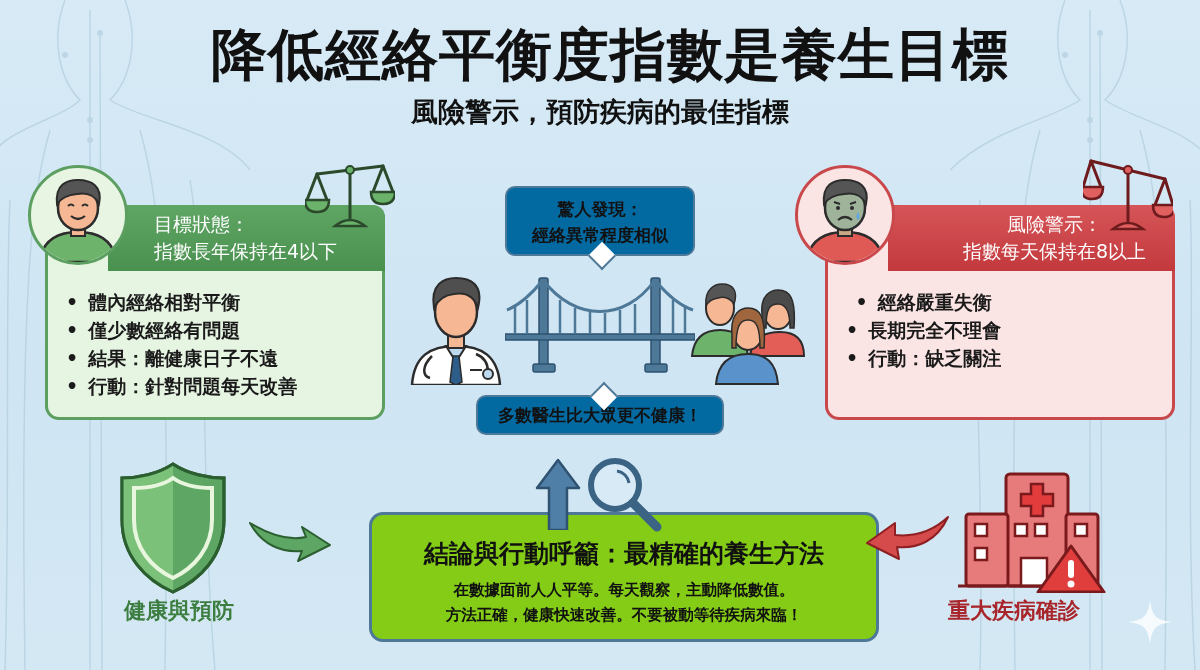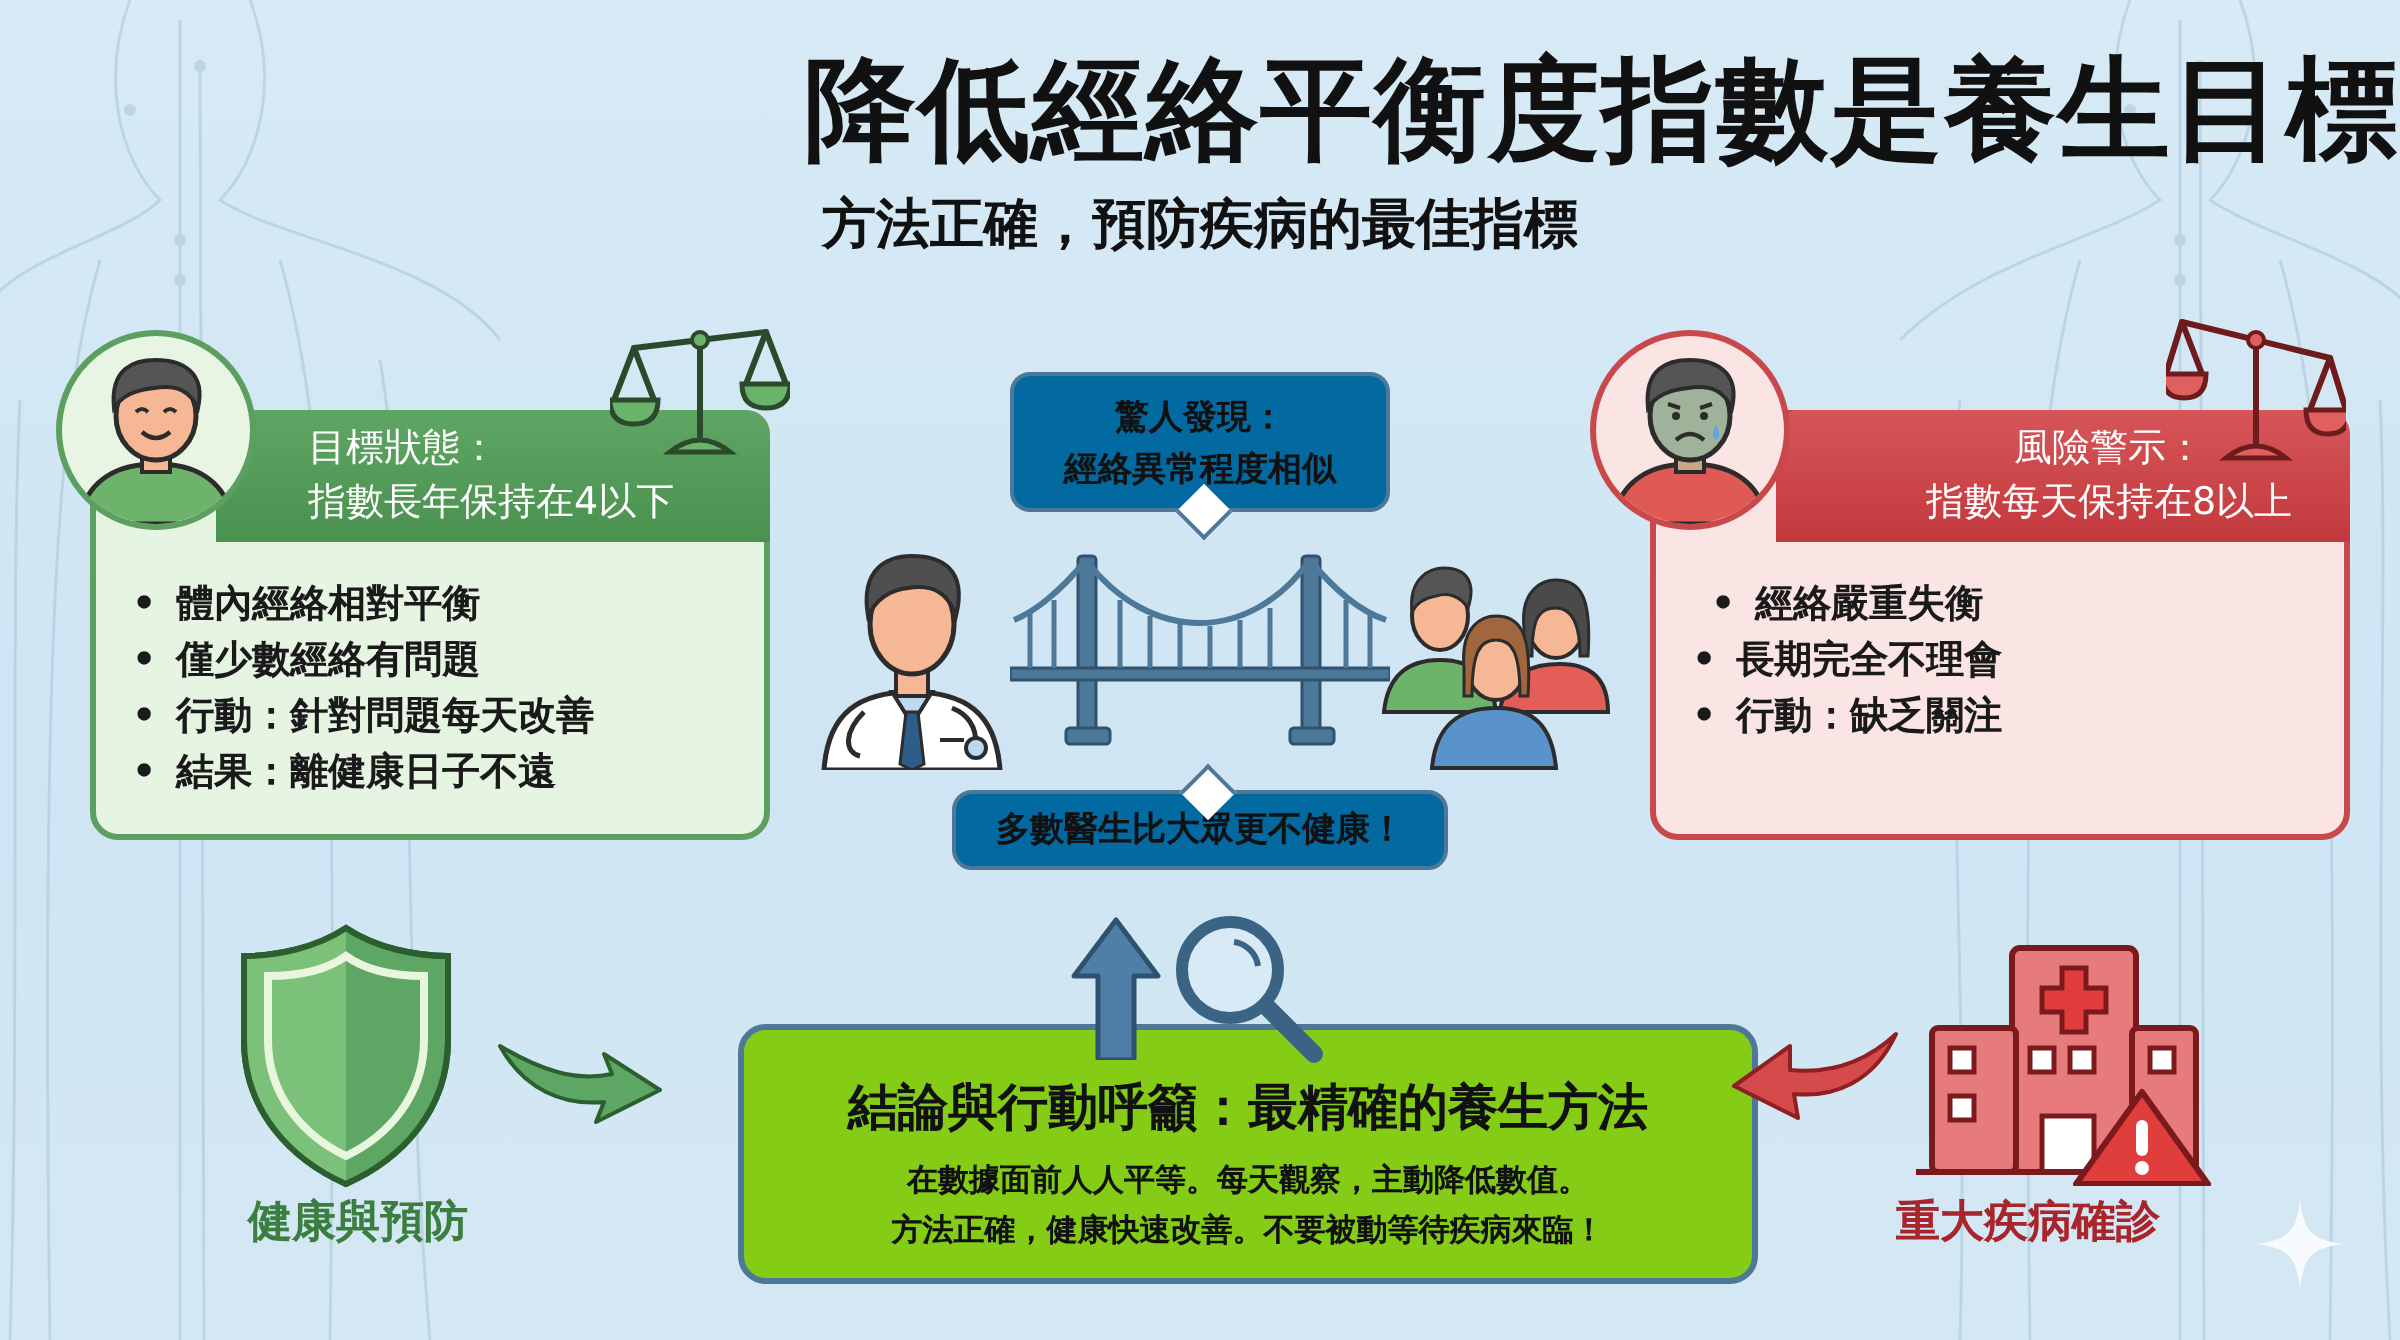"降低經絡平衡度指數是養生目標" .title { text-align: right -> center }
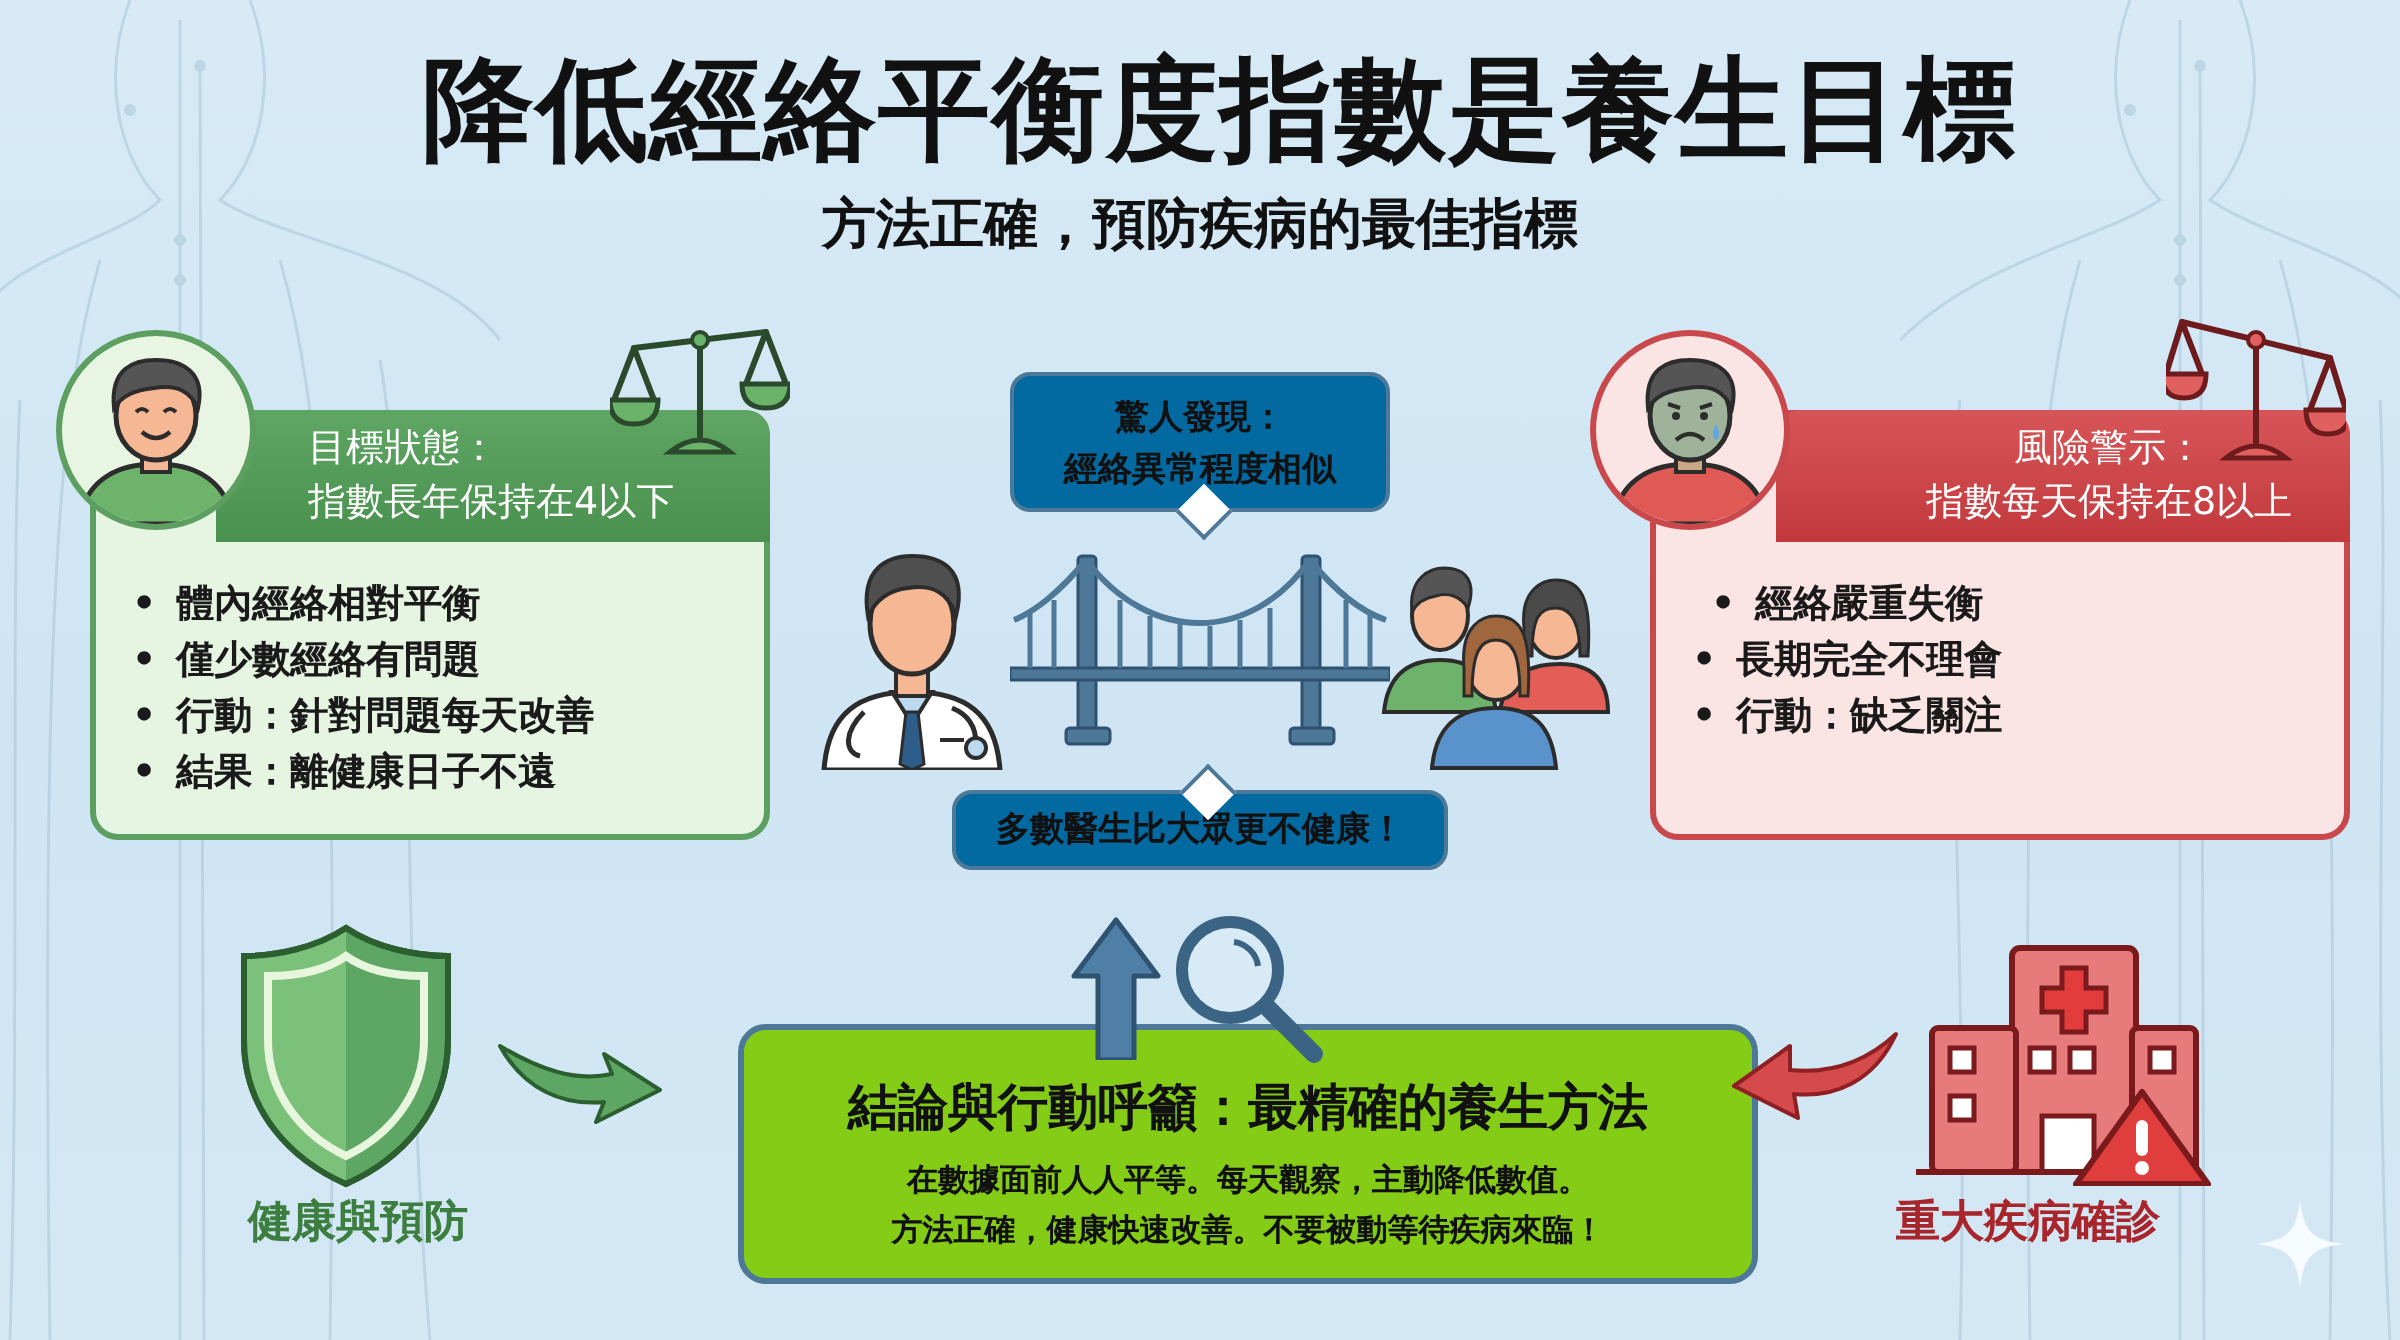"方法正確，預防疾病的最佳指標" h2.subtitle { text: 方法正確 -> 風險警示 }
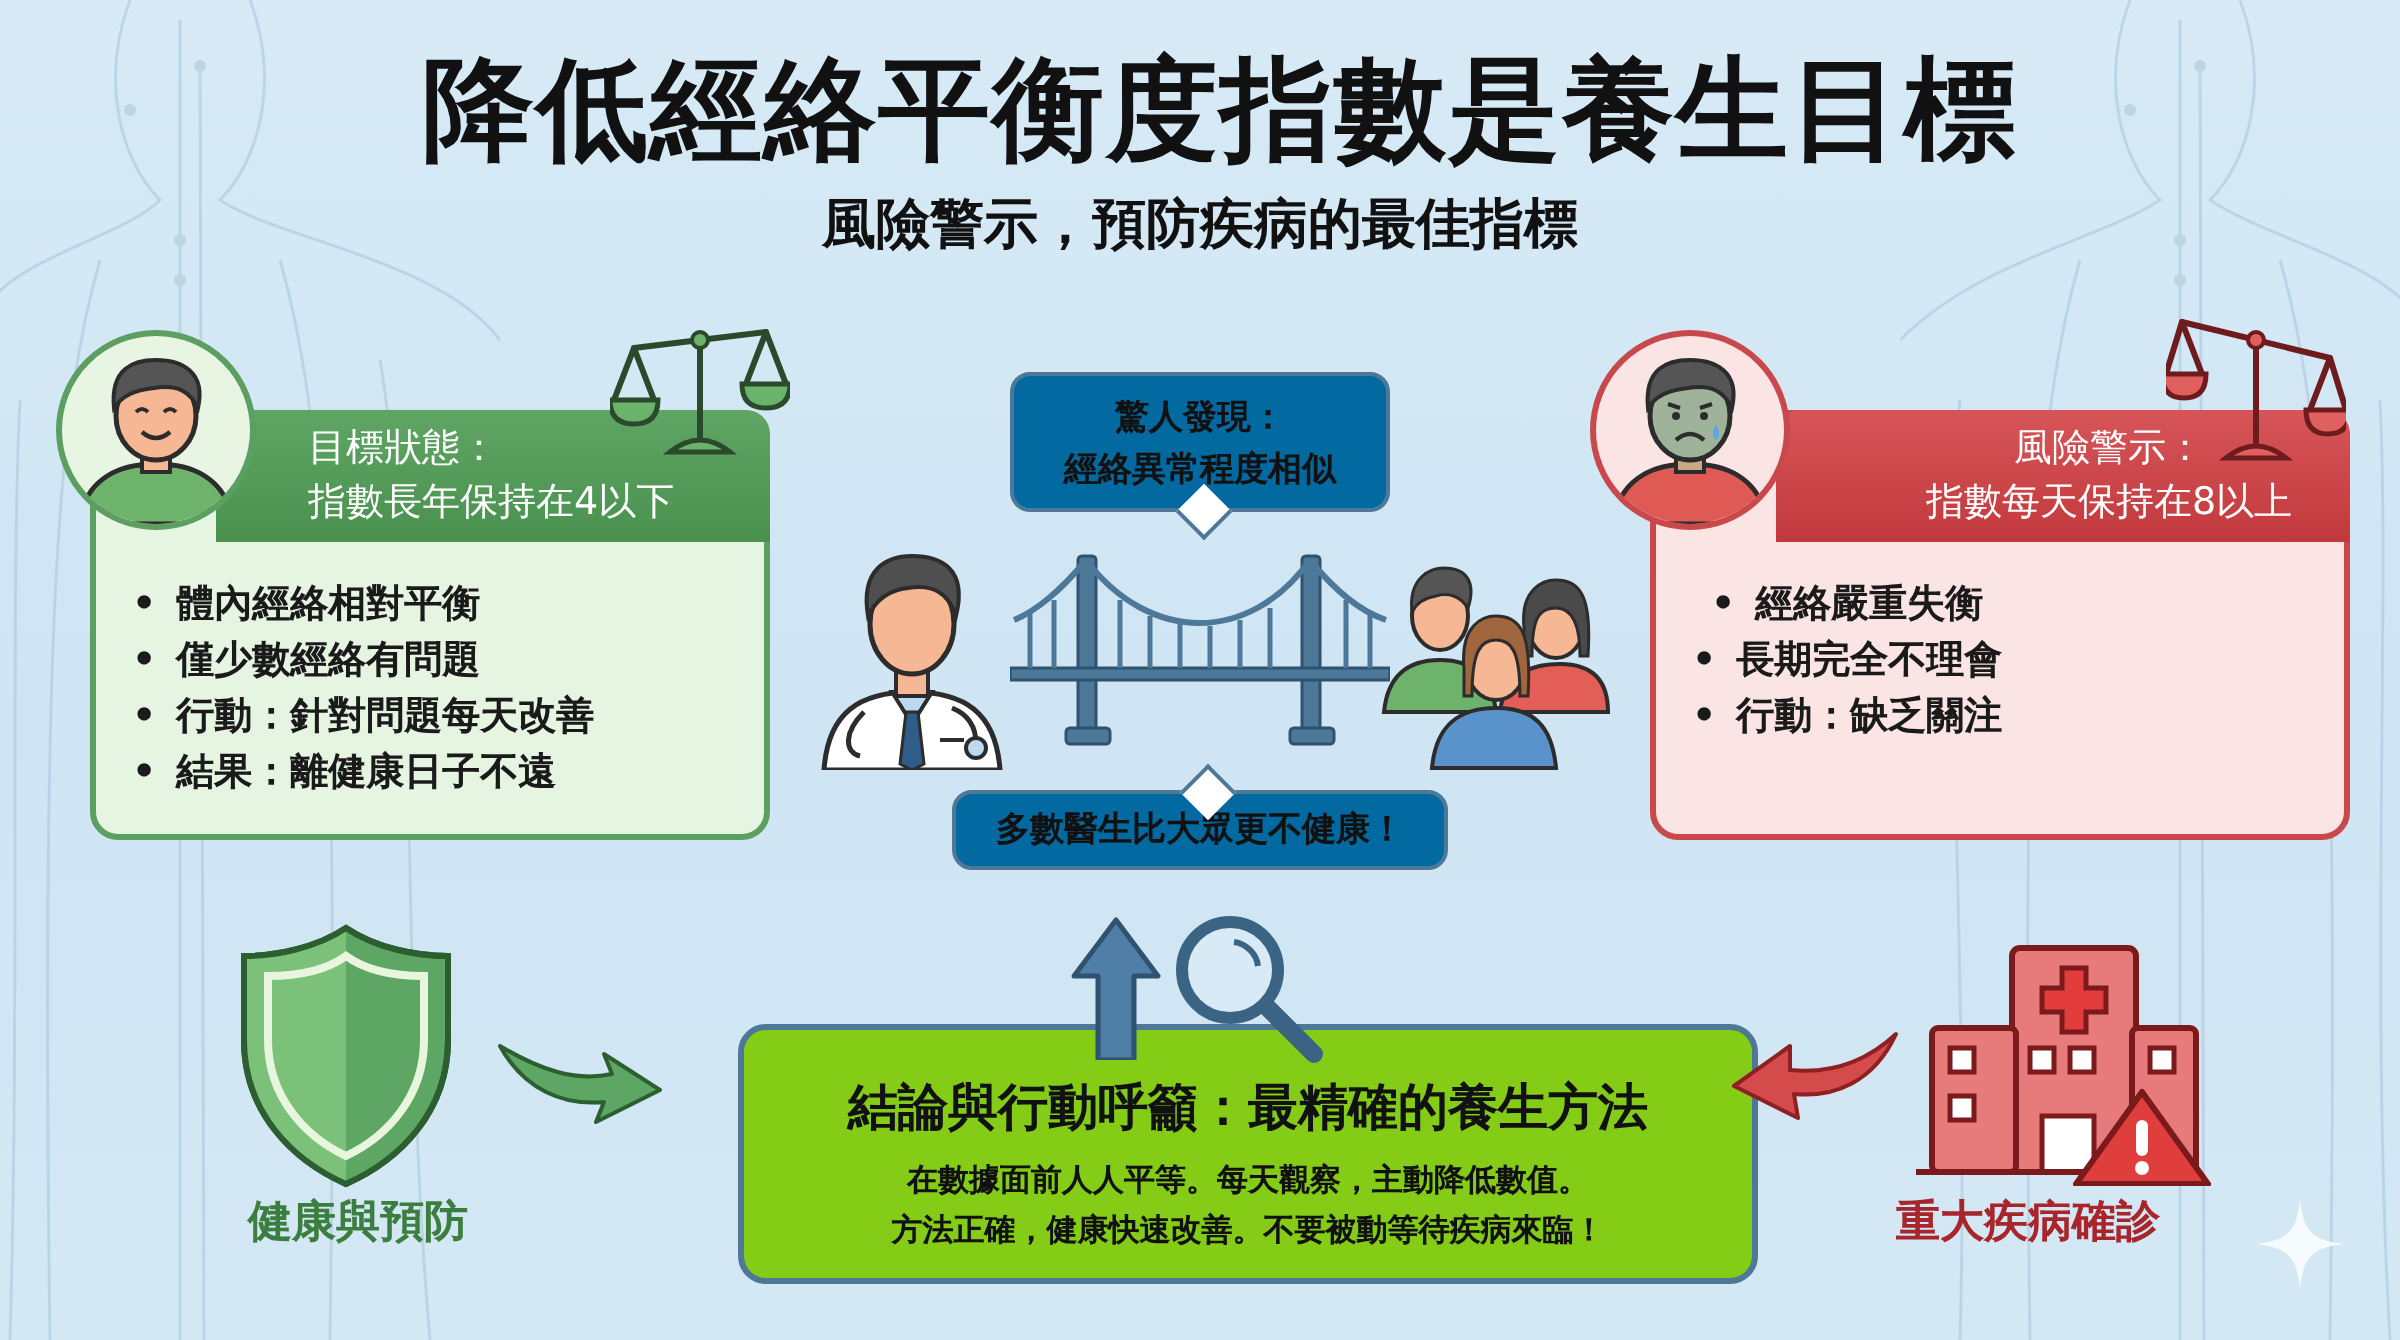"行動：針對問題每天改善" li { order: before "結果：離健康日子不遠" -> after "結果：離健康日子不遠" }
